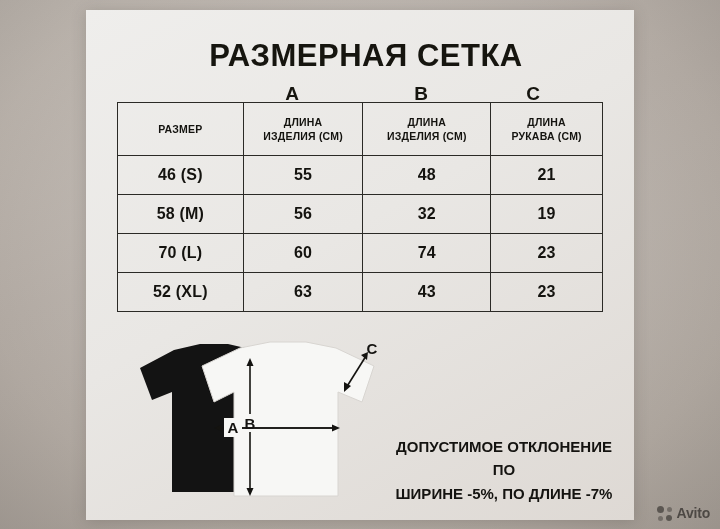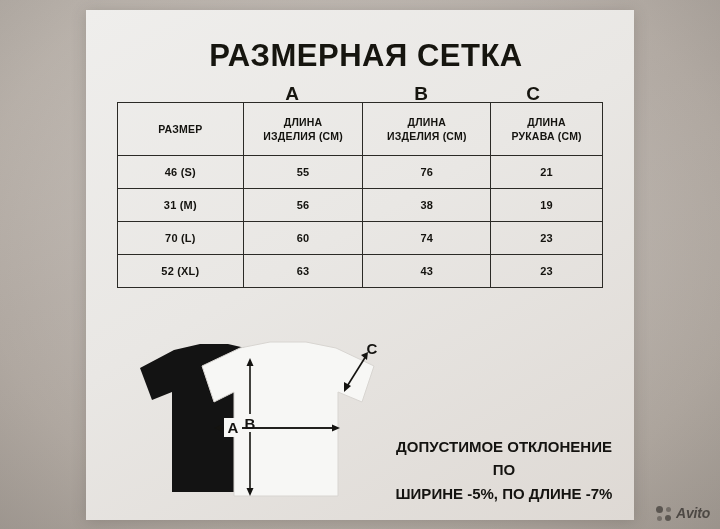"46 (S)" table.size-table td { font-size: 11px -> 16px }
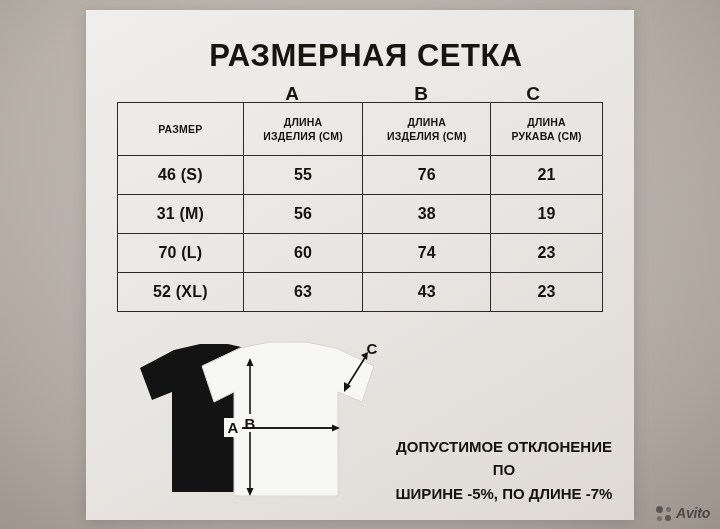"76" td { text: 76 -> 48 }
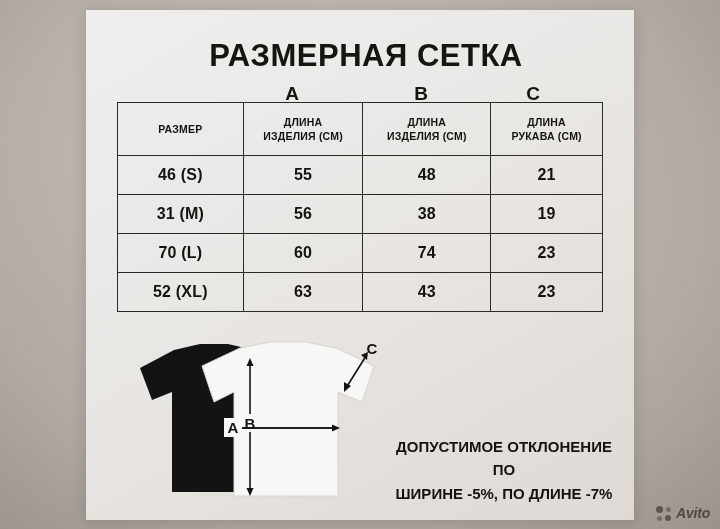"31 (M)" td { text: 31 -> 58 }
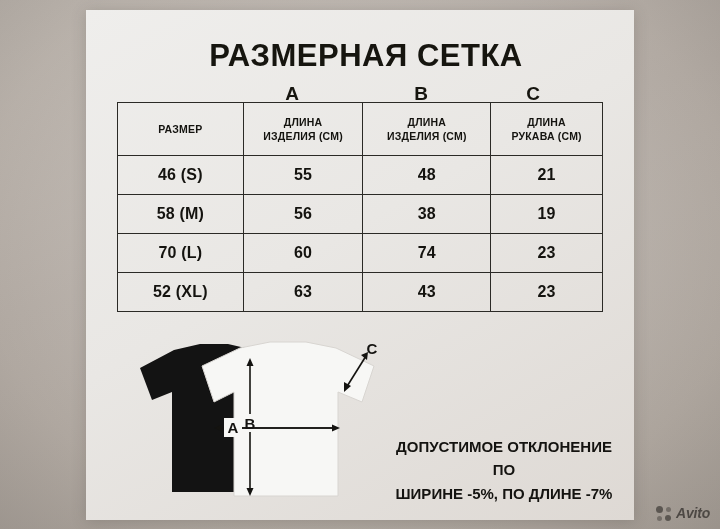"38" td { text: 38 -> 32 }
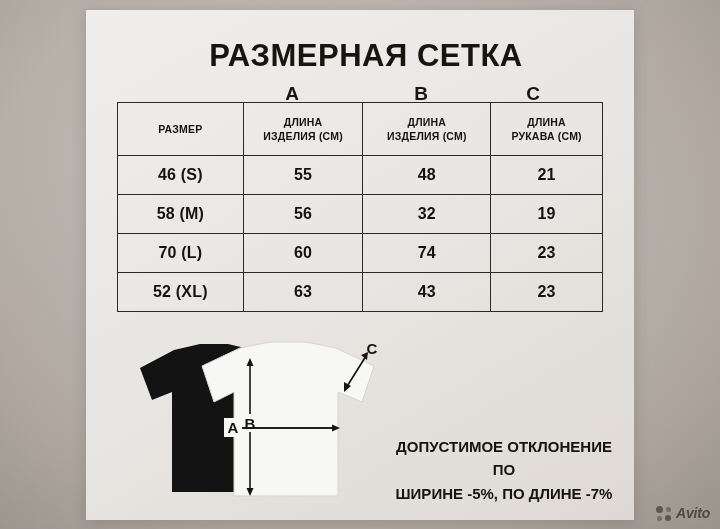"Avito" .avito { font-style: italic -> none }
